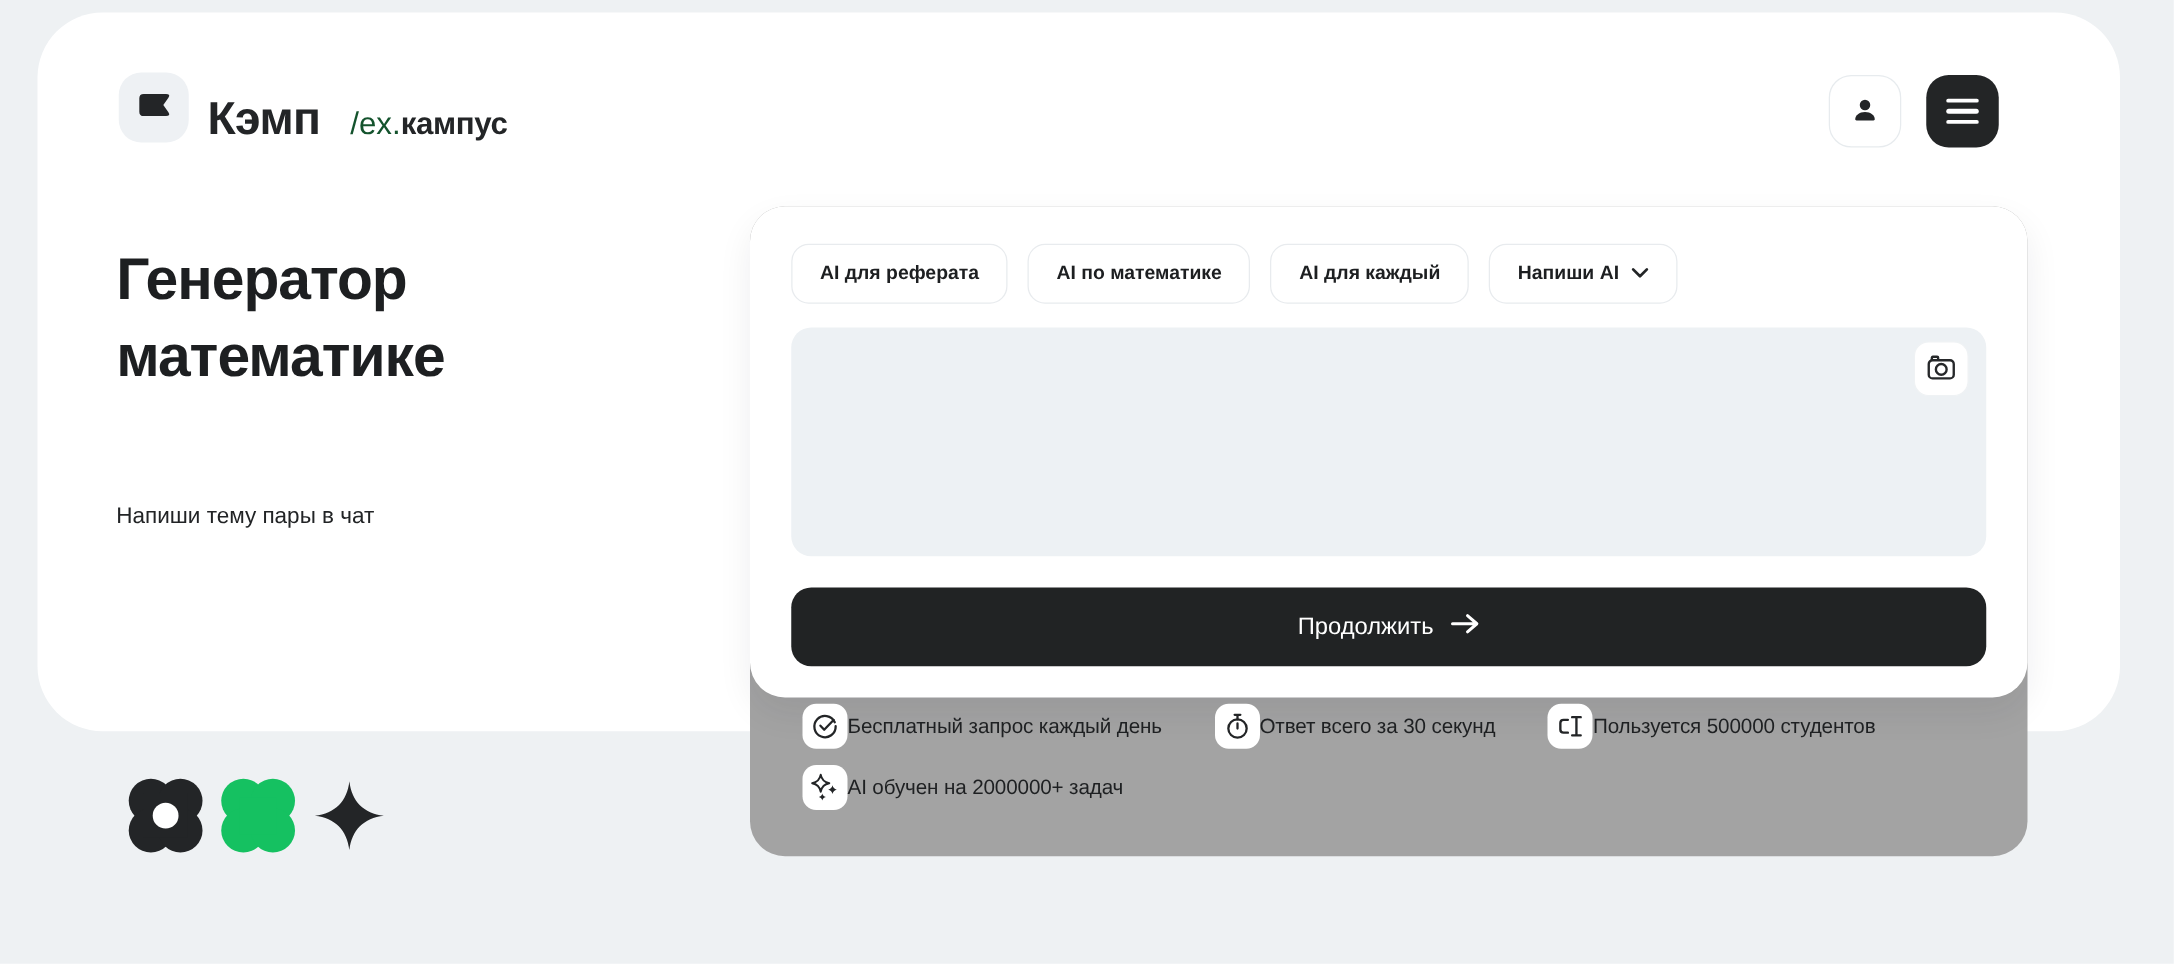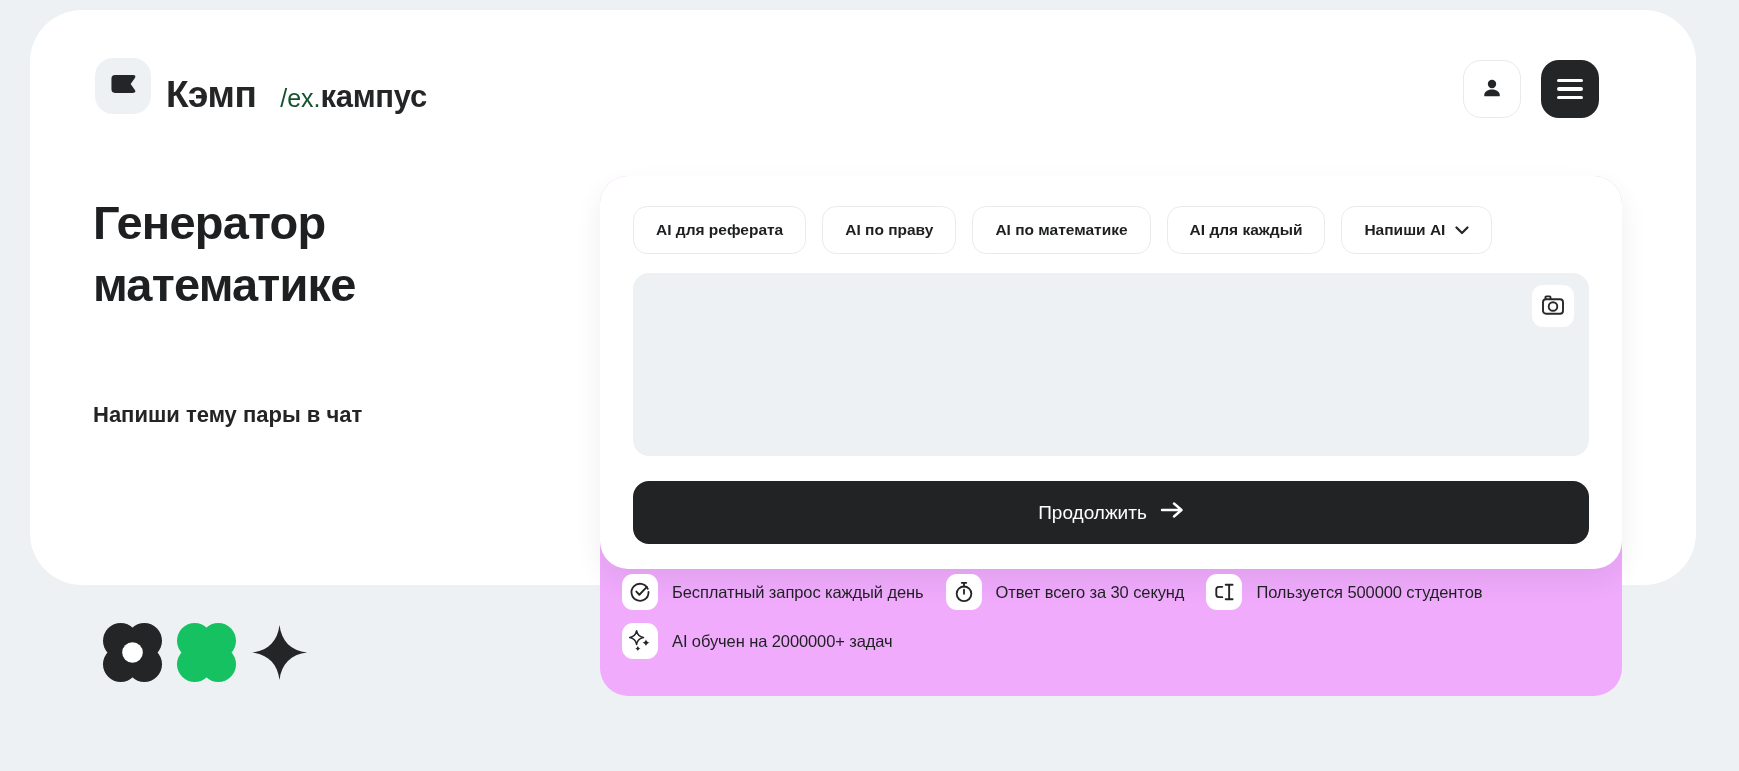"кампус" .brand-ex-name { font-size: 31px -> 25px }
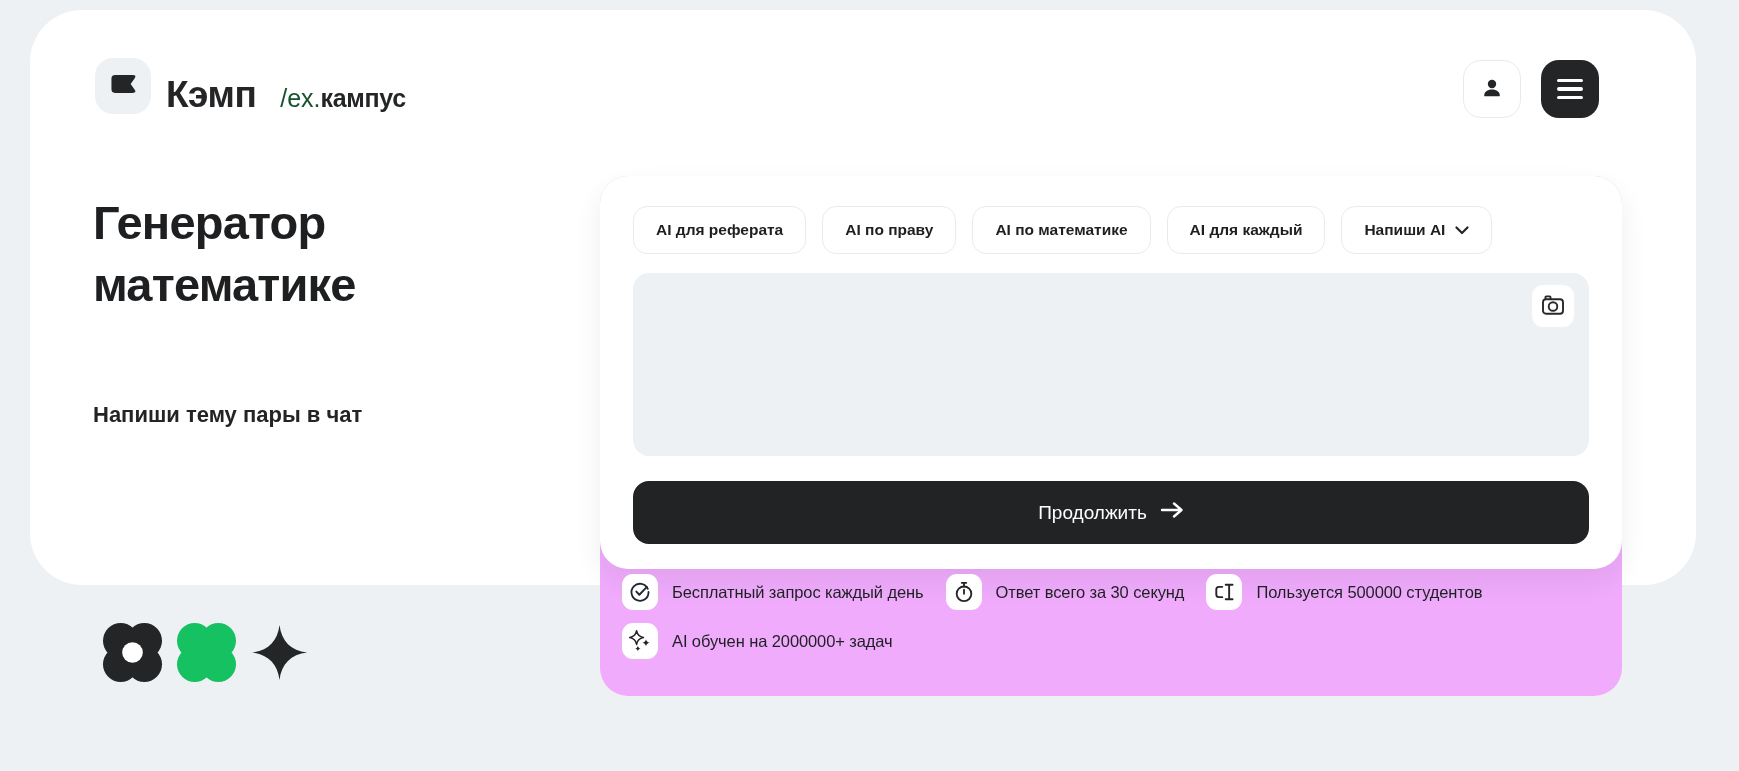"AI для реферата" .right-panel { background: #f0abfc -> #a3a3a3; top: 166px -> 155px }
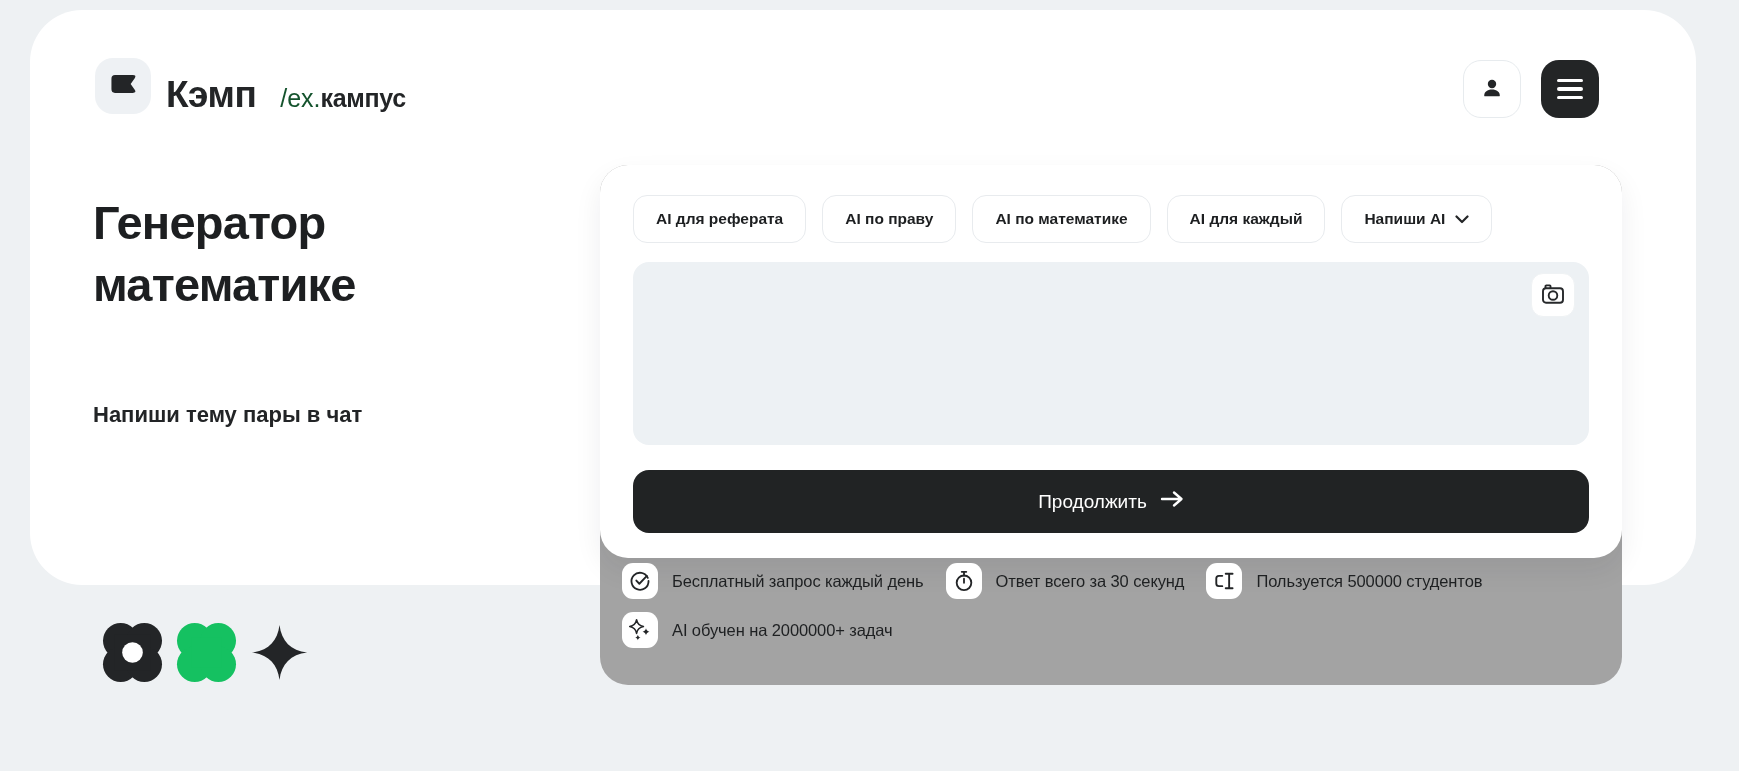"AI по праву" button.chip { html: <button> <span>AI по праву</span> </button> -> none }
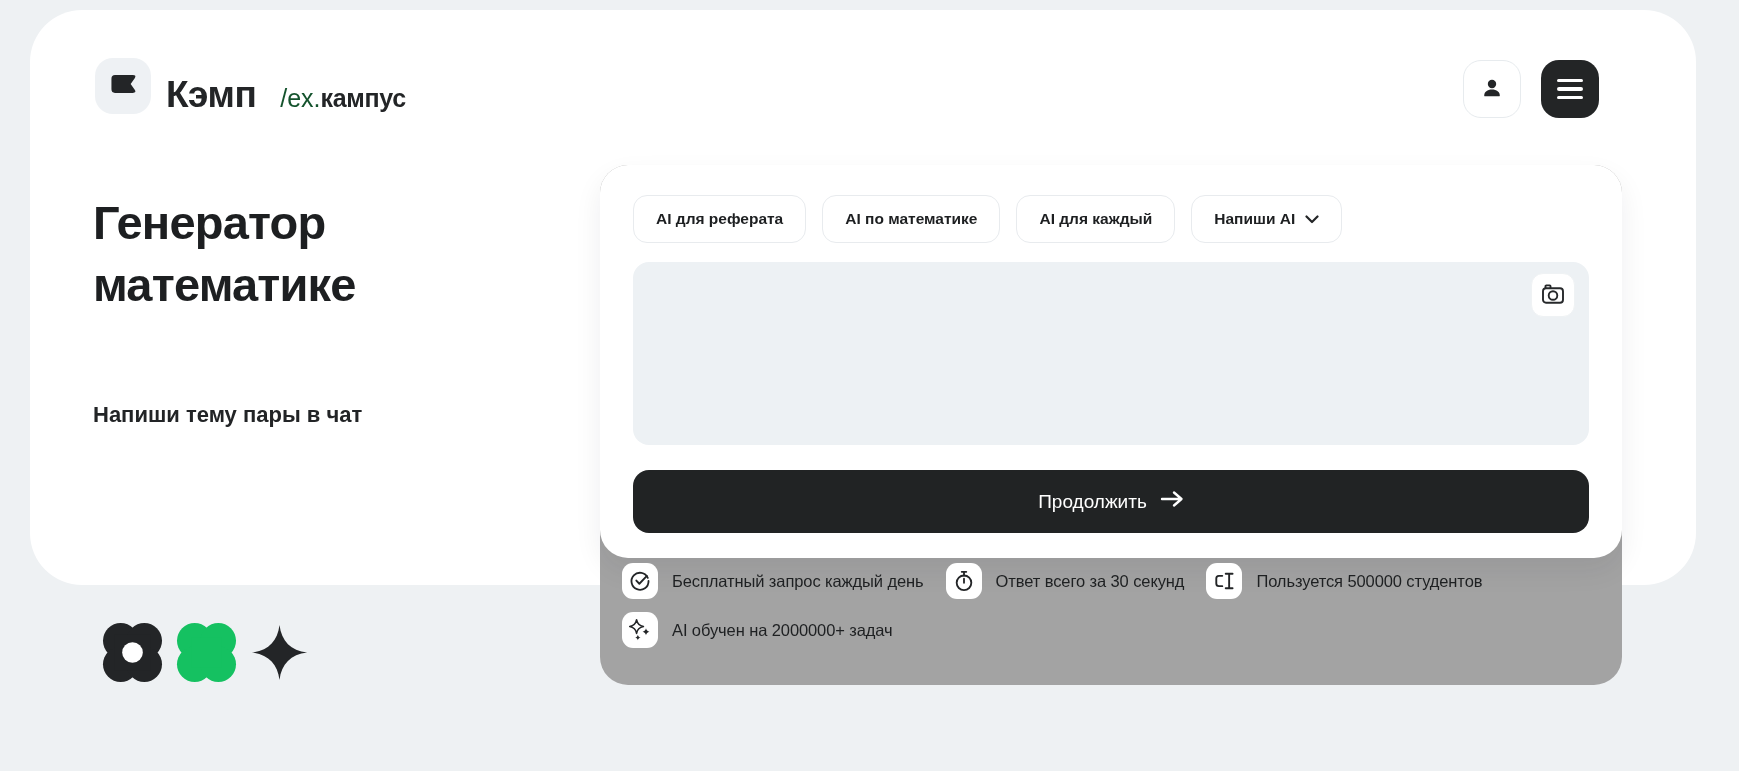"Напиши тему пары в чат" .hero-subtitle { font-size: 22px -> 18px; font-weight: 700 -> 400 }
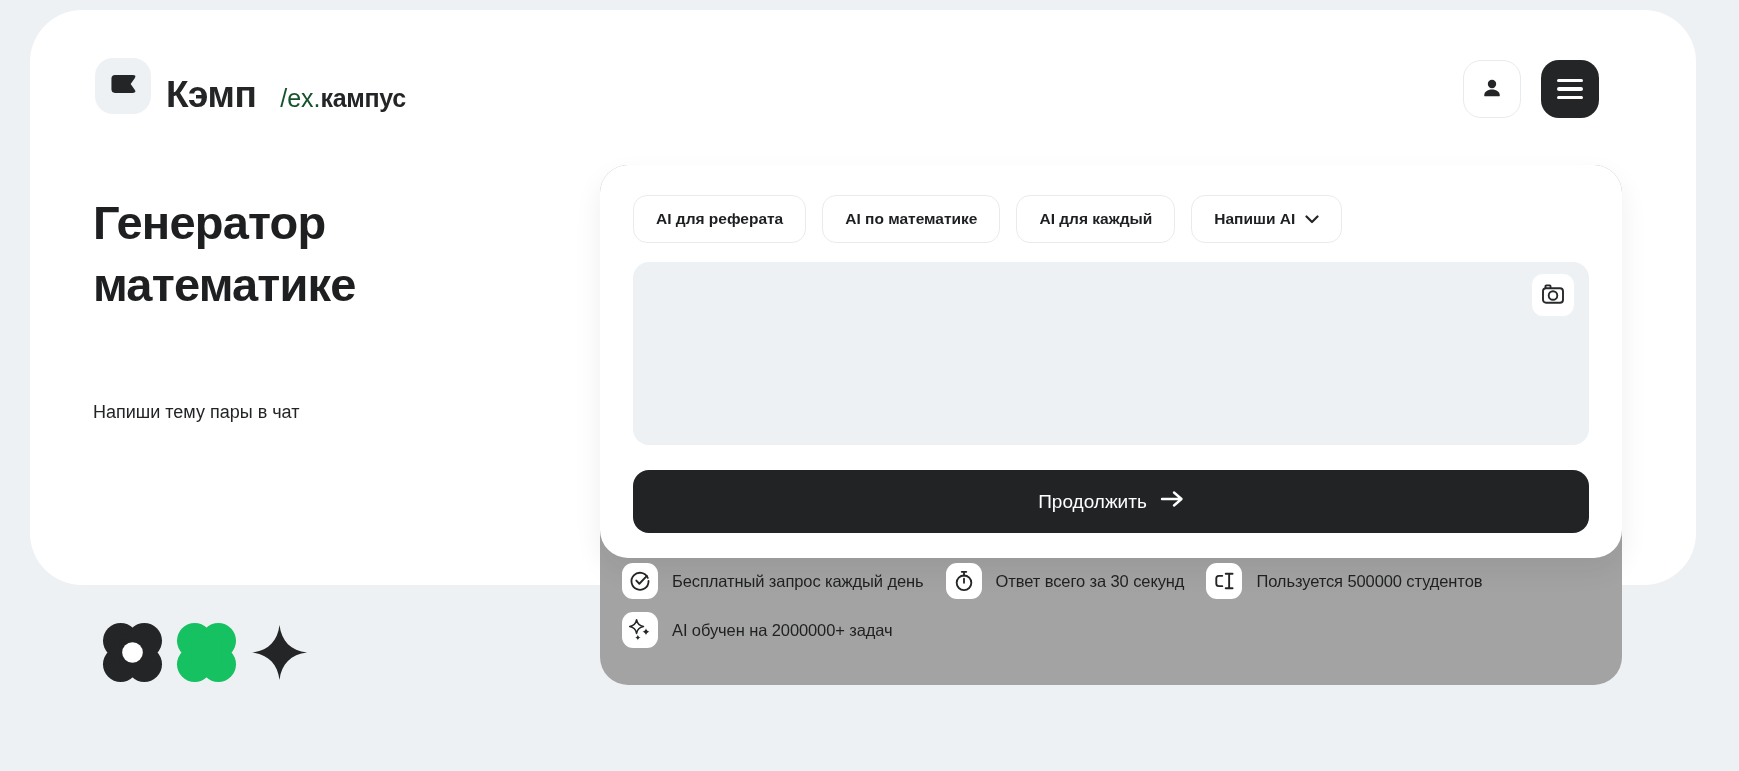"Бесплатный запрос каждый день" .feature { gap: 14px -> 0; margin-left: none -> 20px }
